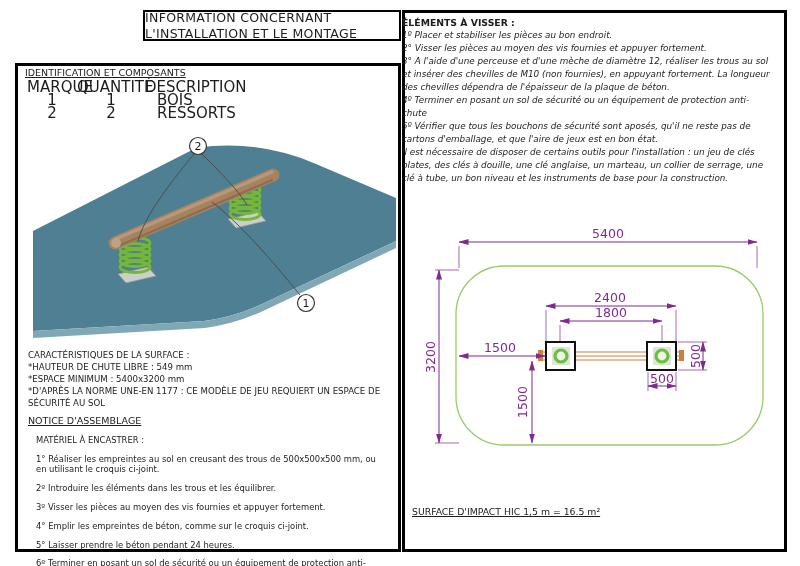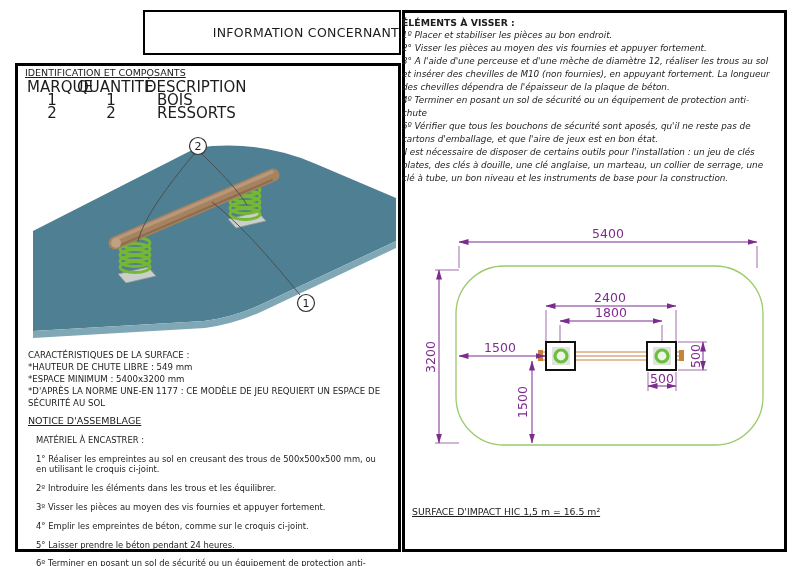"INFORMATION CONCERNANT" .title-box { align-items: flex-end -> flex-start; height: 45px -> 31px }
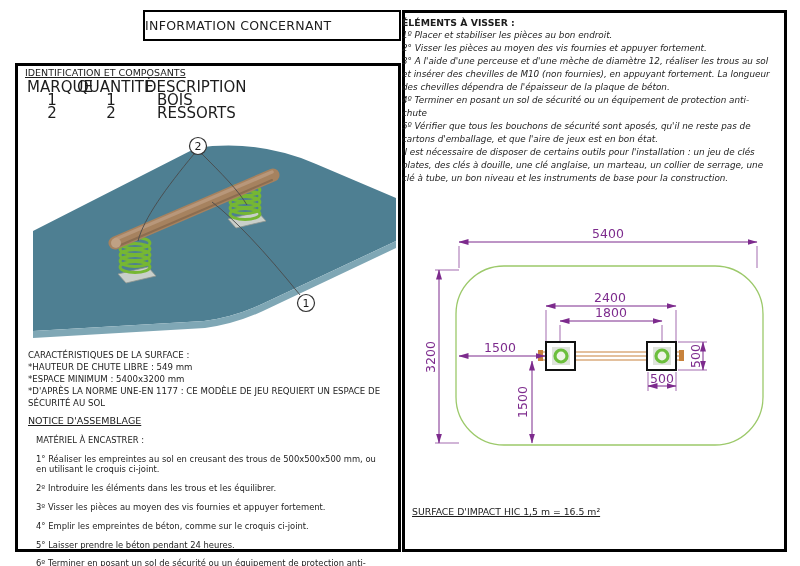"L'INSTALLATION ET LE MONTAGE" div { html: none -> <div>L'INSTALLATION ET LE MONTAGE</div> }
